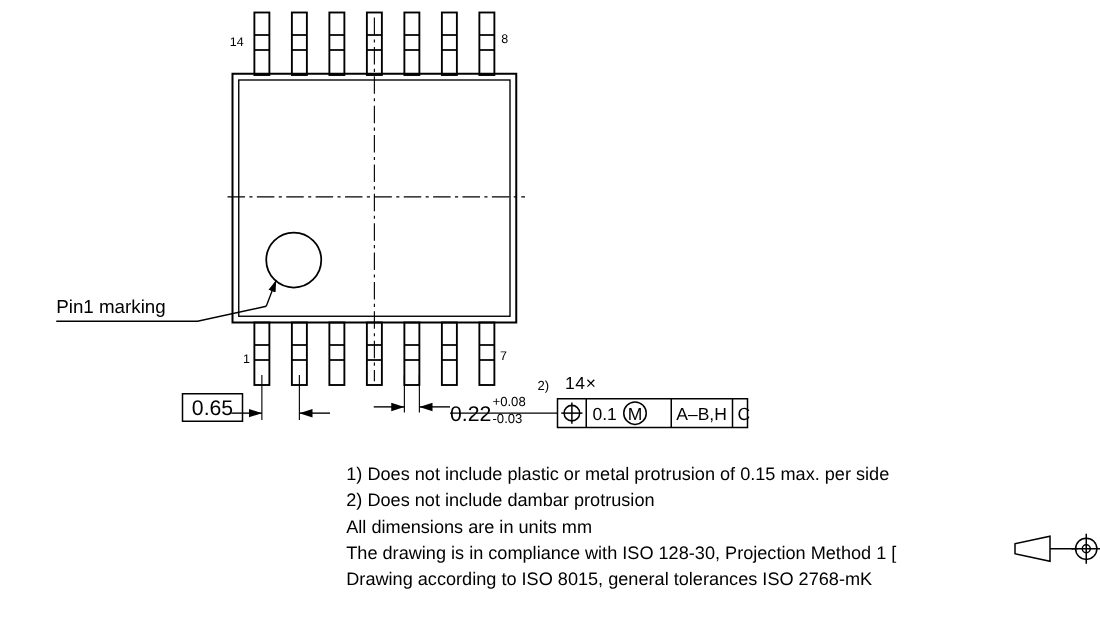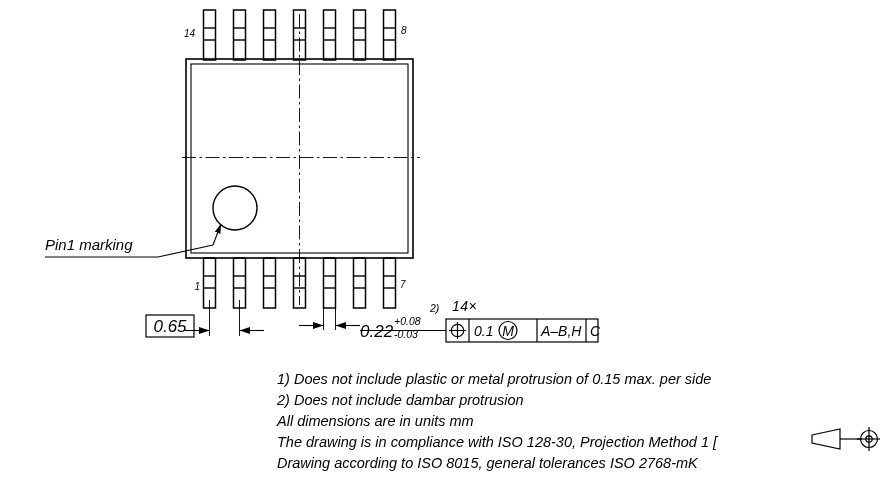"14" #drawing-root { font-style: italic -> none }
